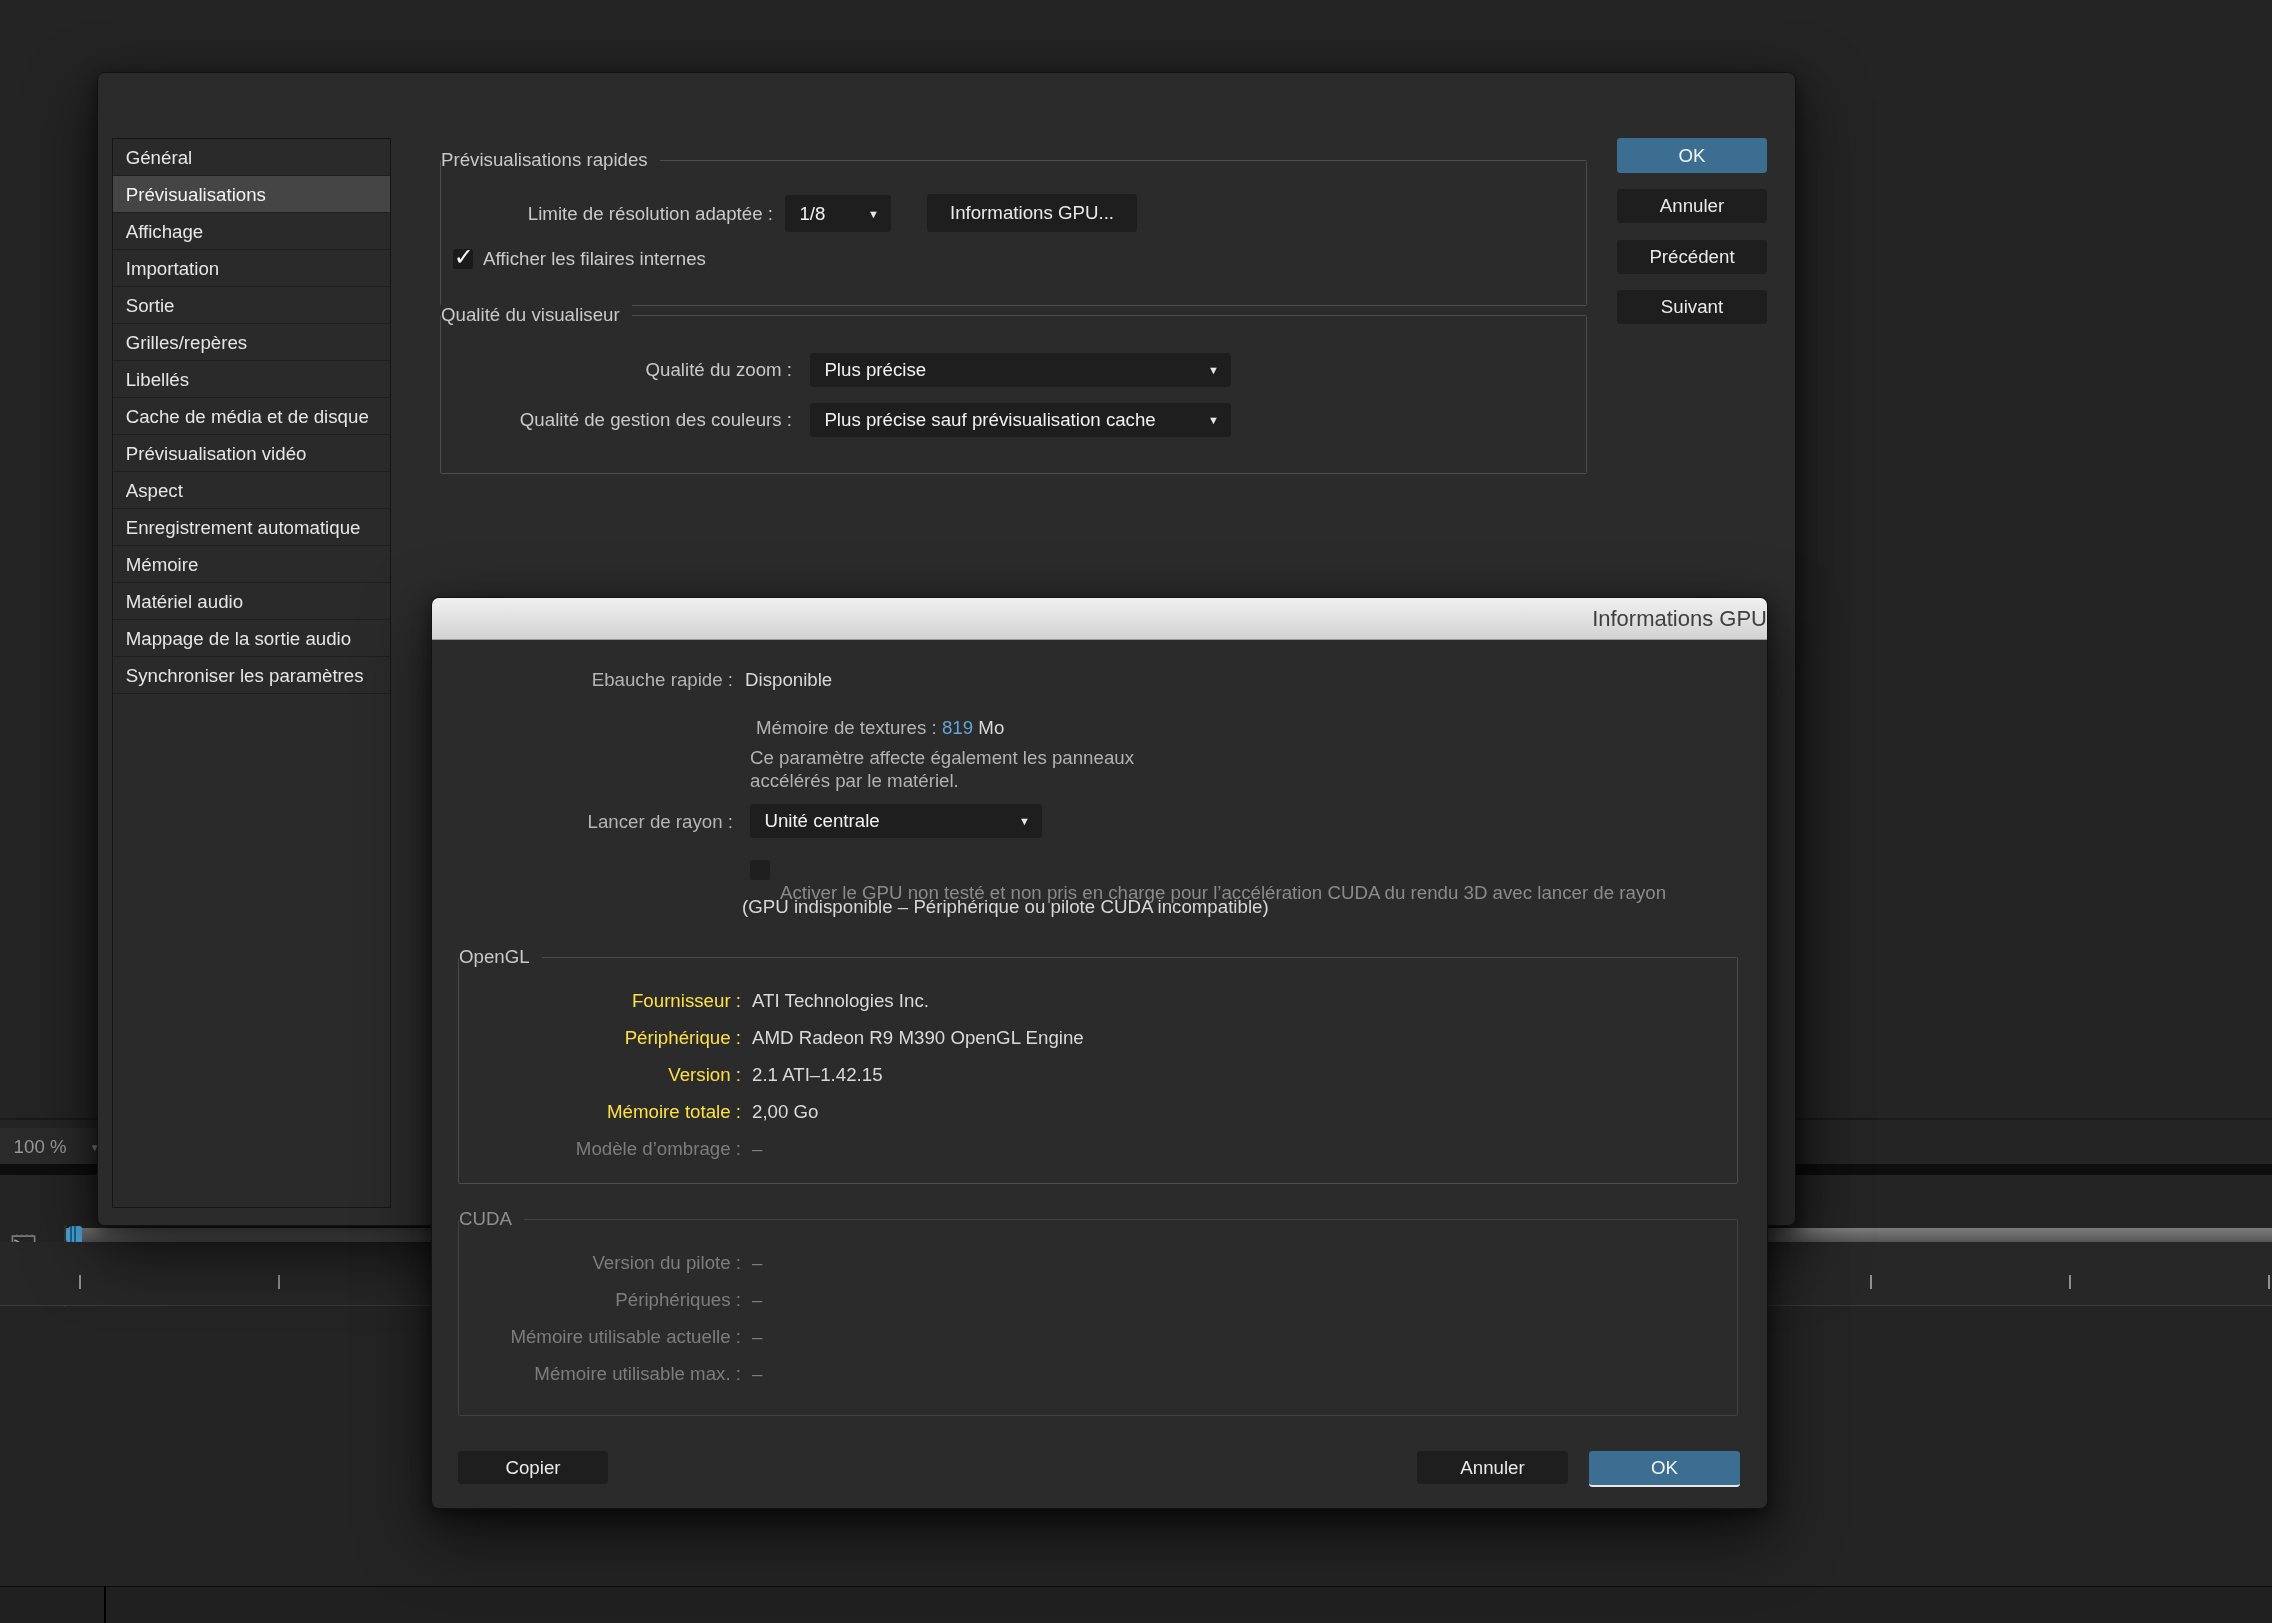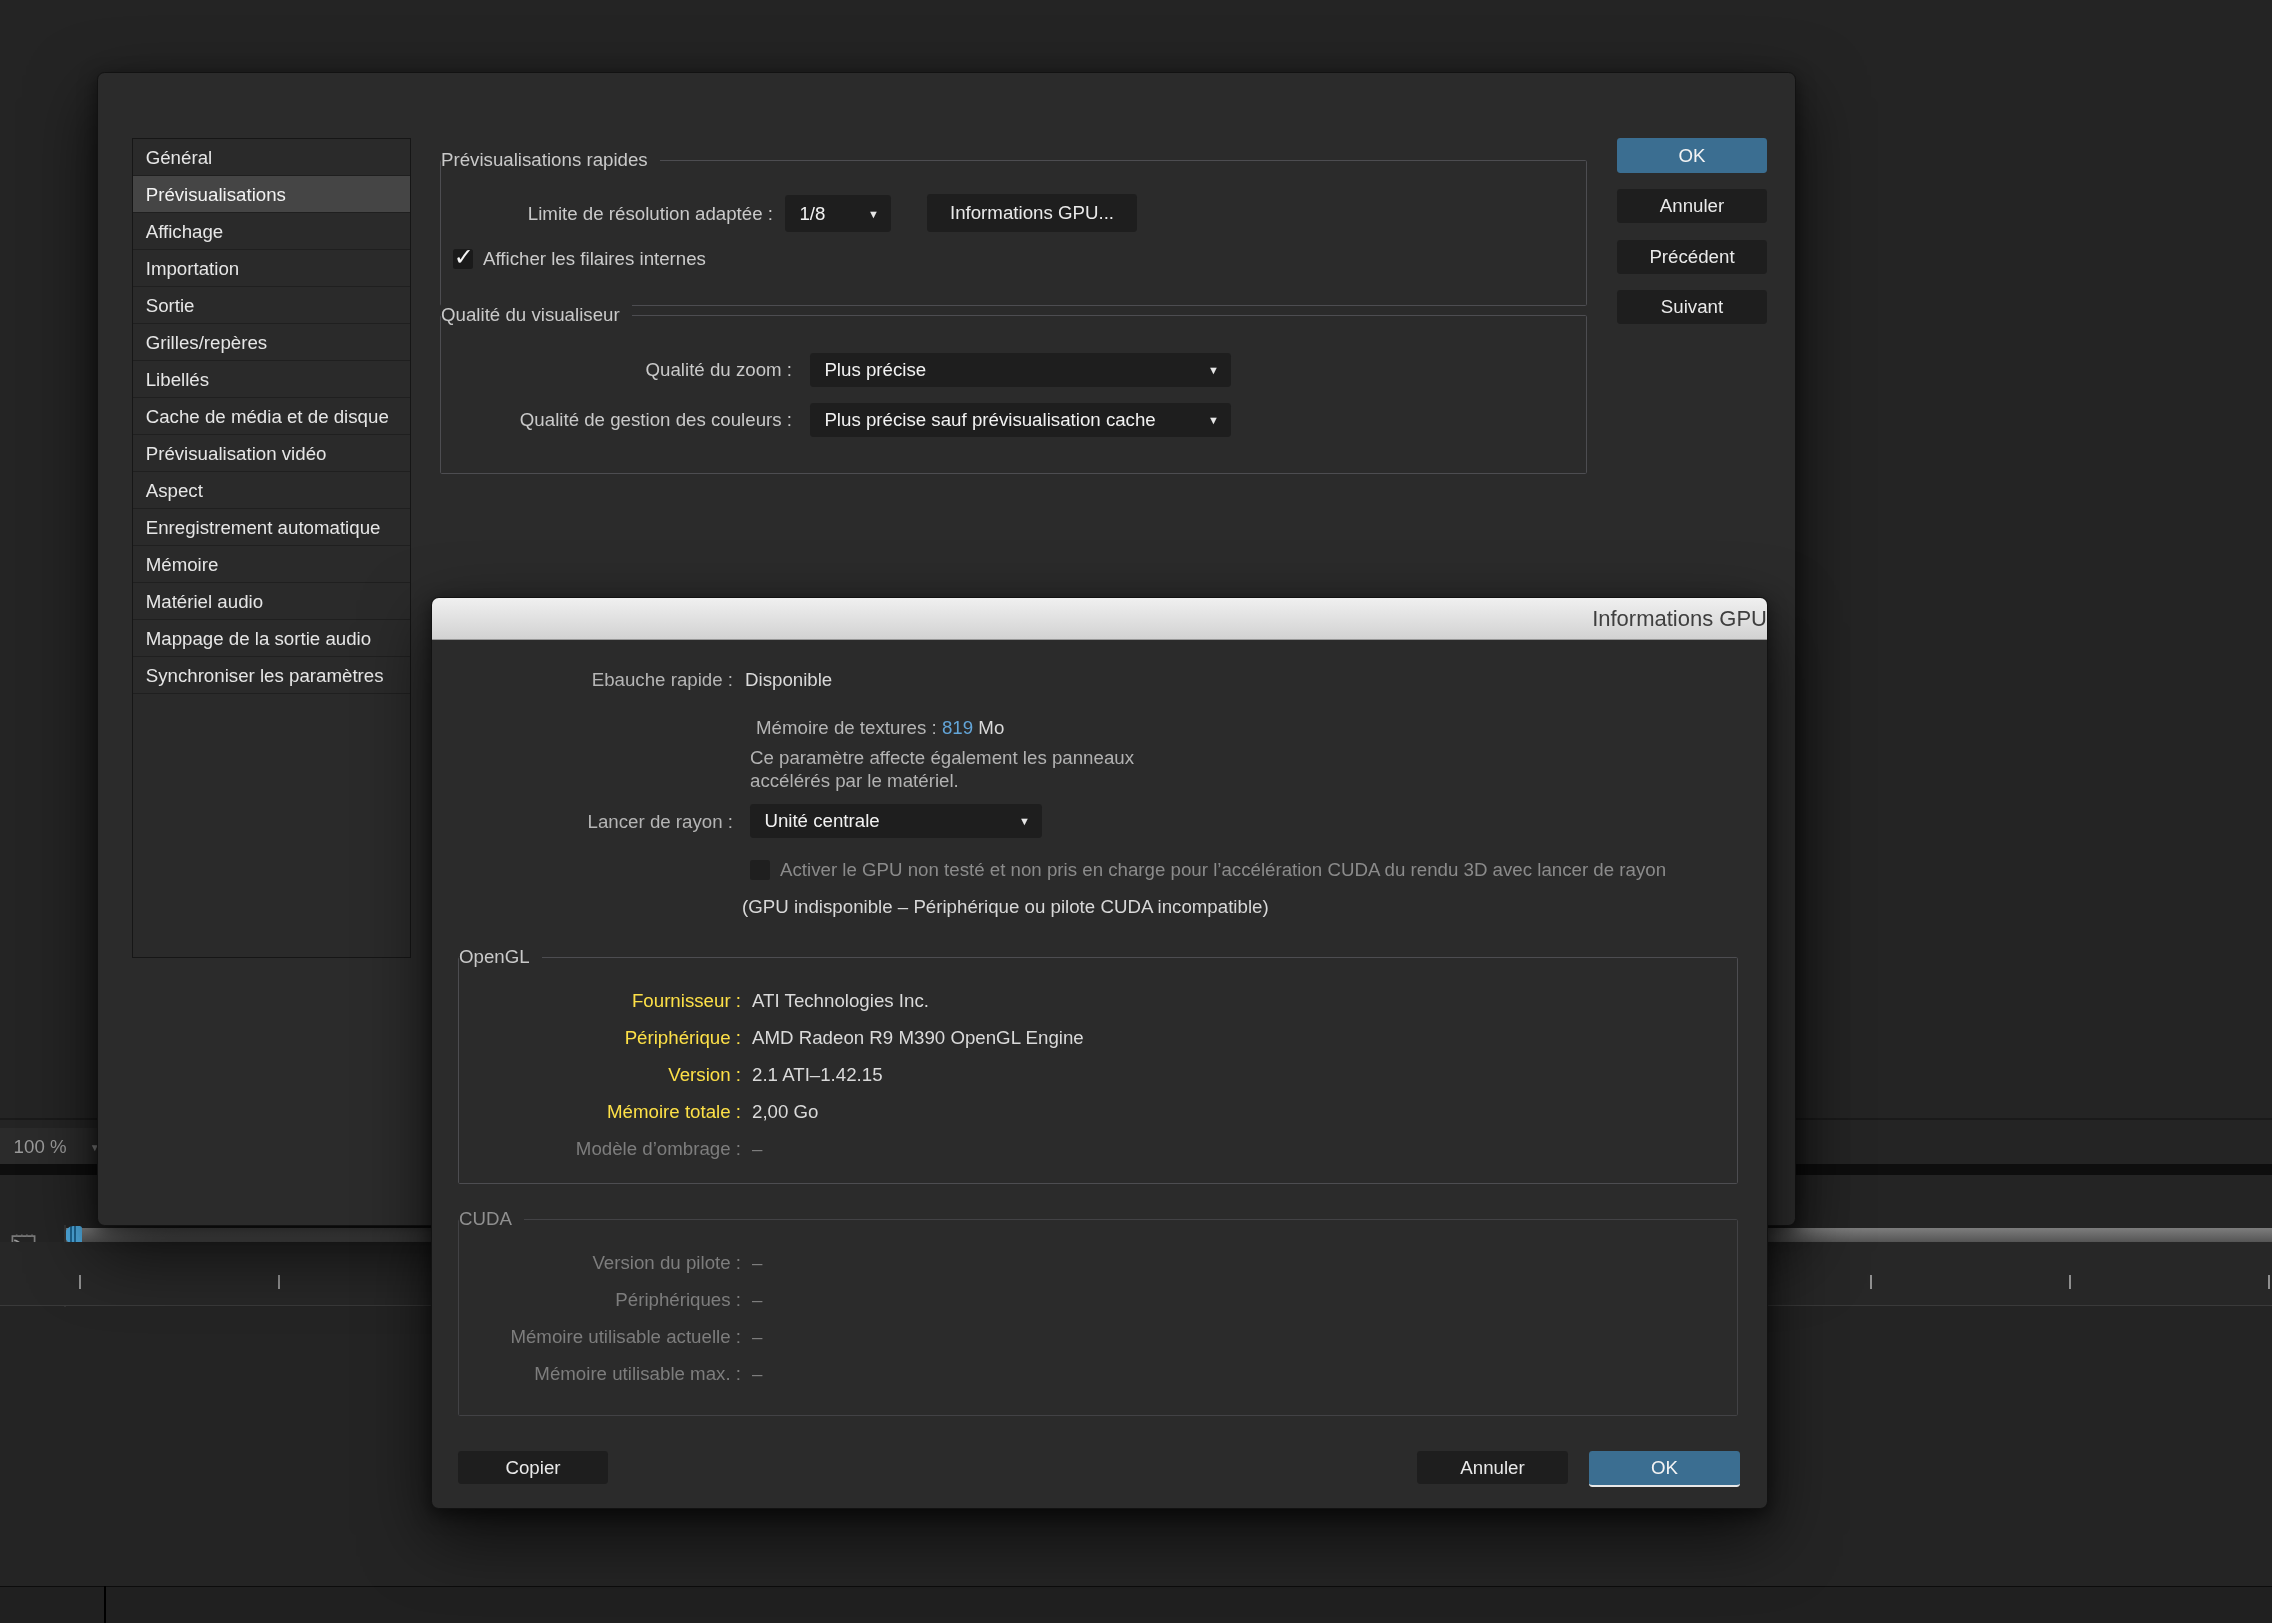"Général" .sidebar { height: 820px -> 1070px; left: 34px -> 14px }
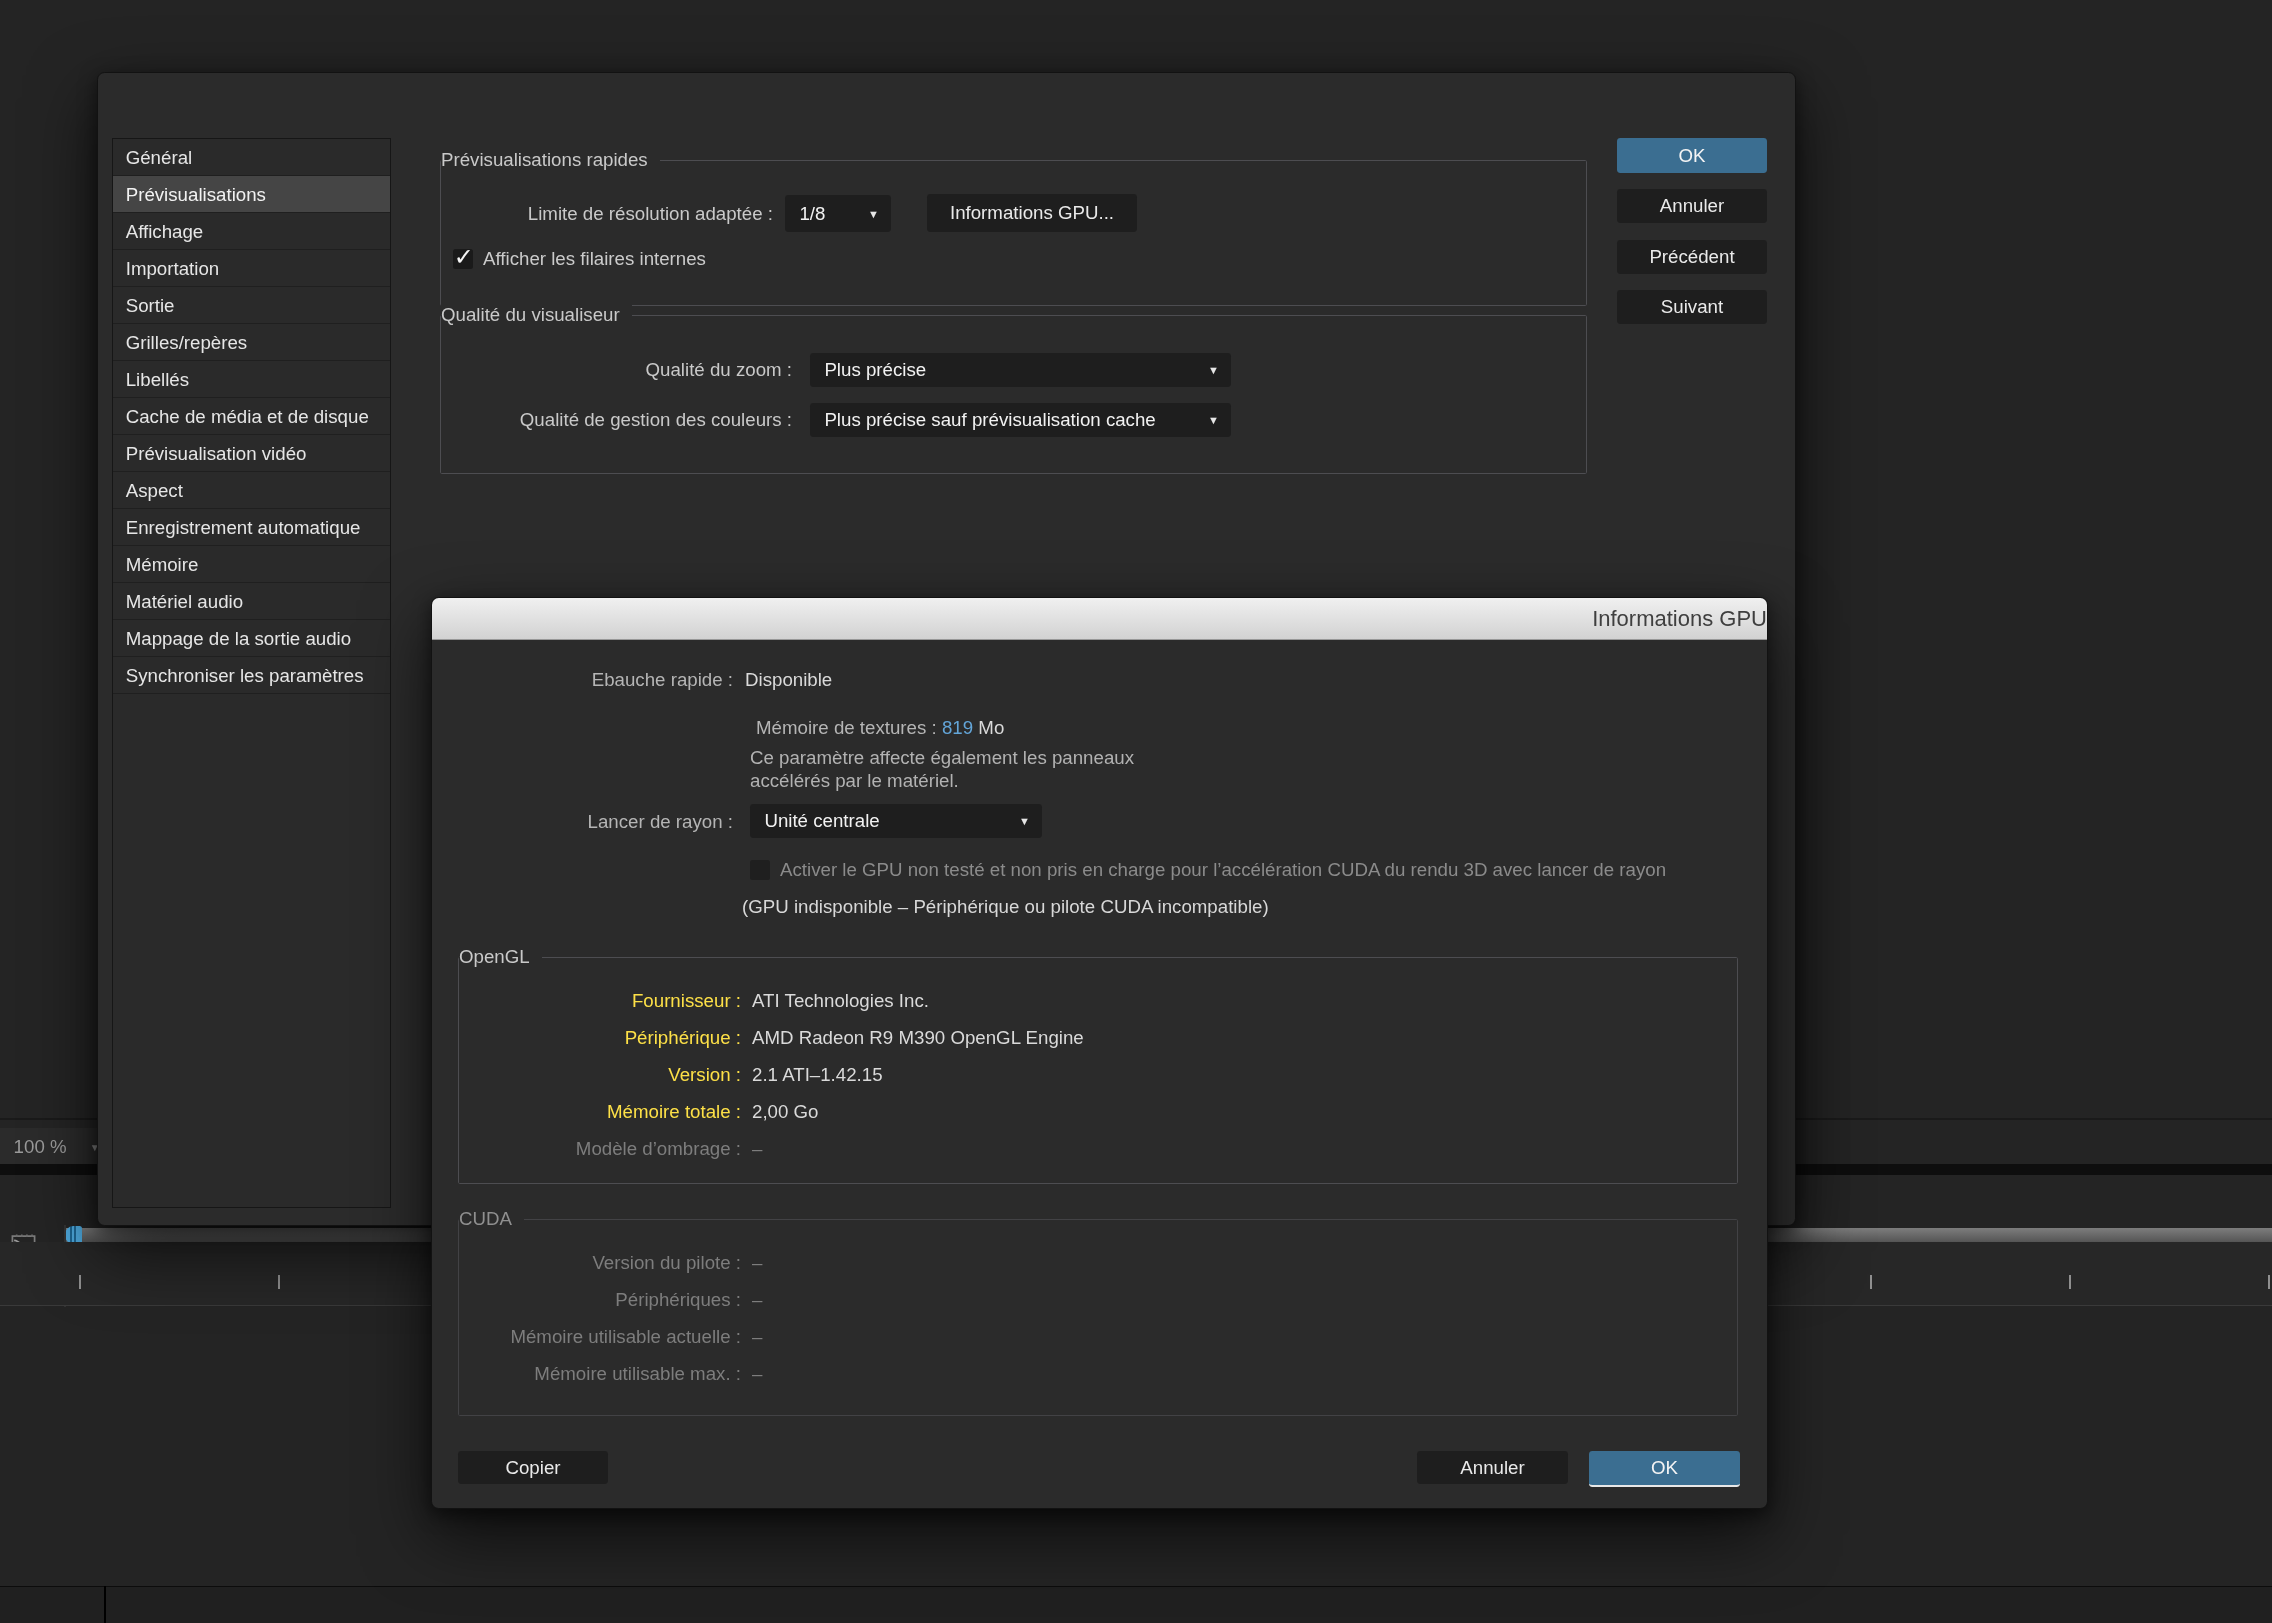"Activer le GPU non testé" .cblabel.dim { margin-top: none -> 23px }
